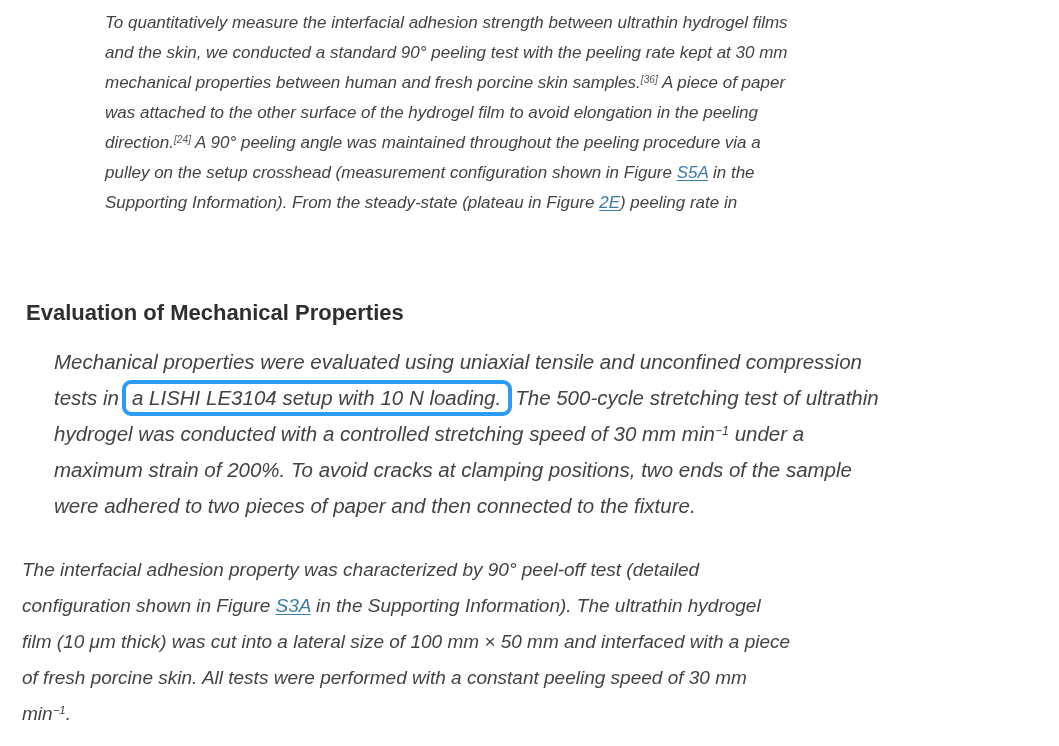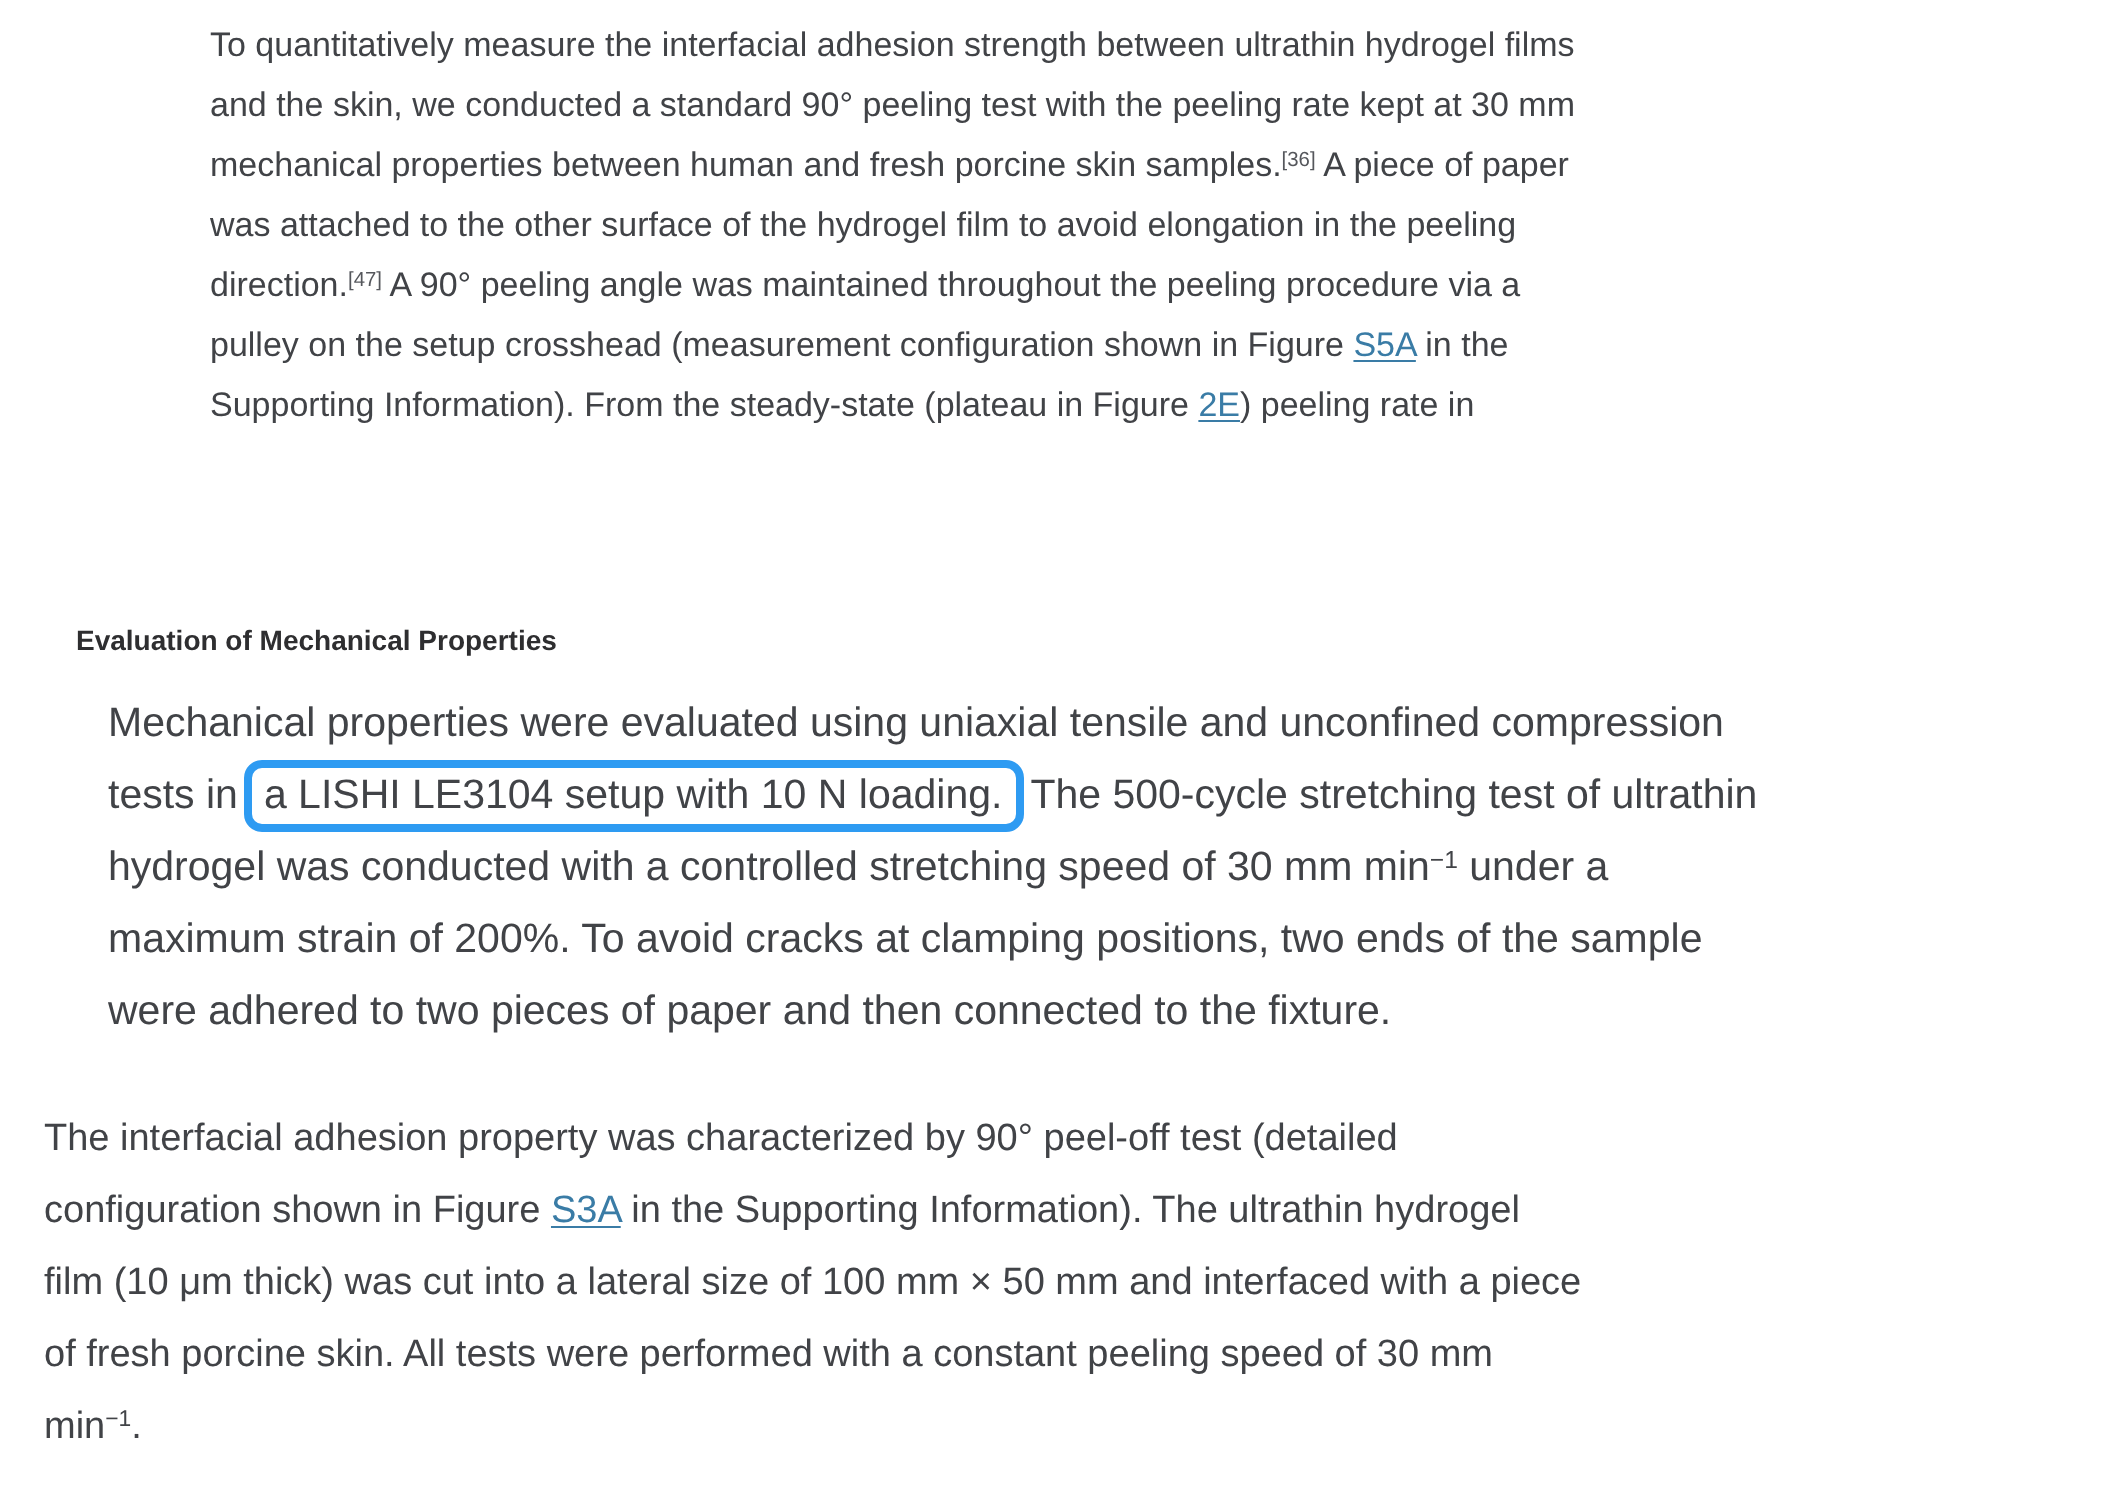"To quantitatively measure the" .para { font-style: none -> italic }
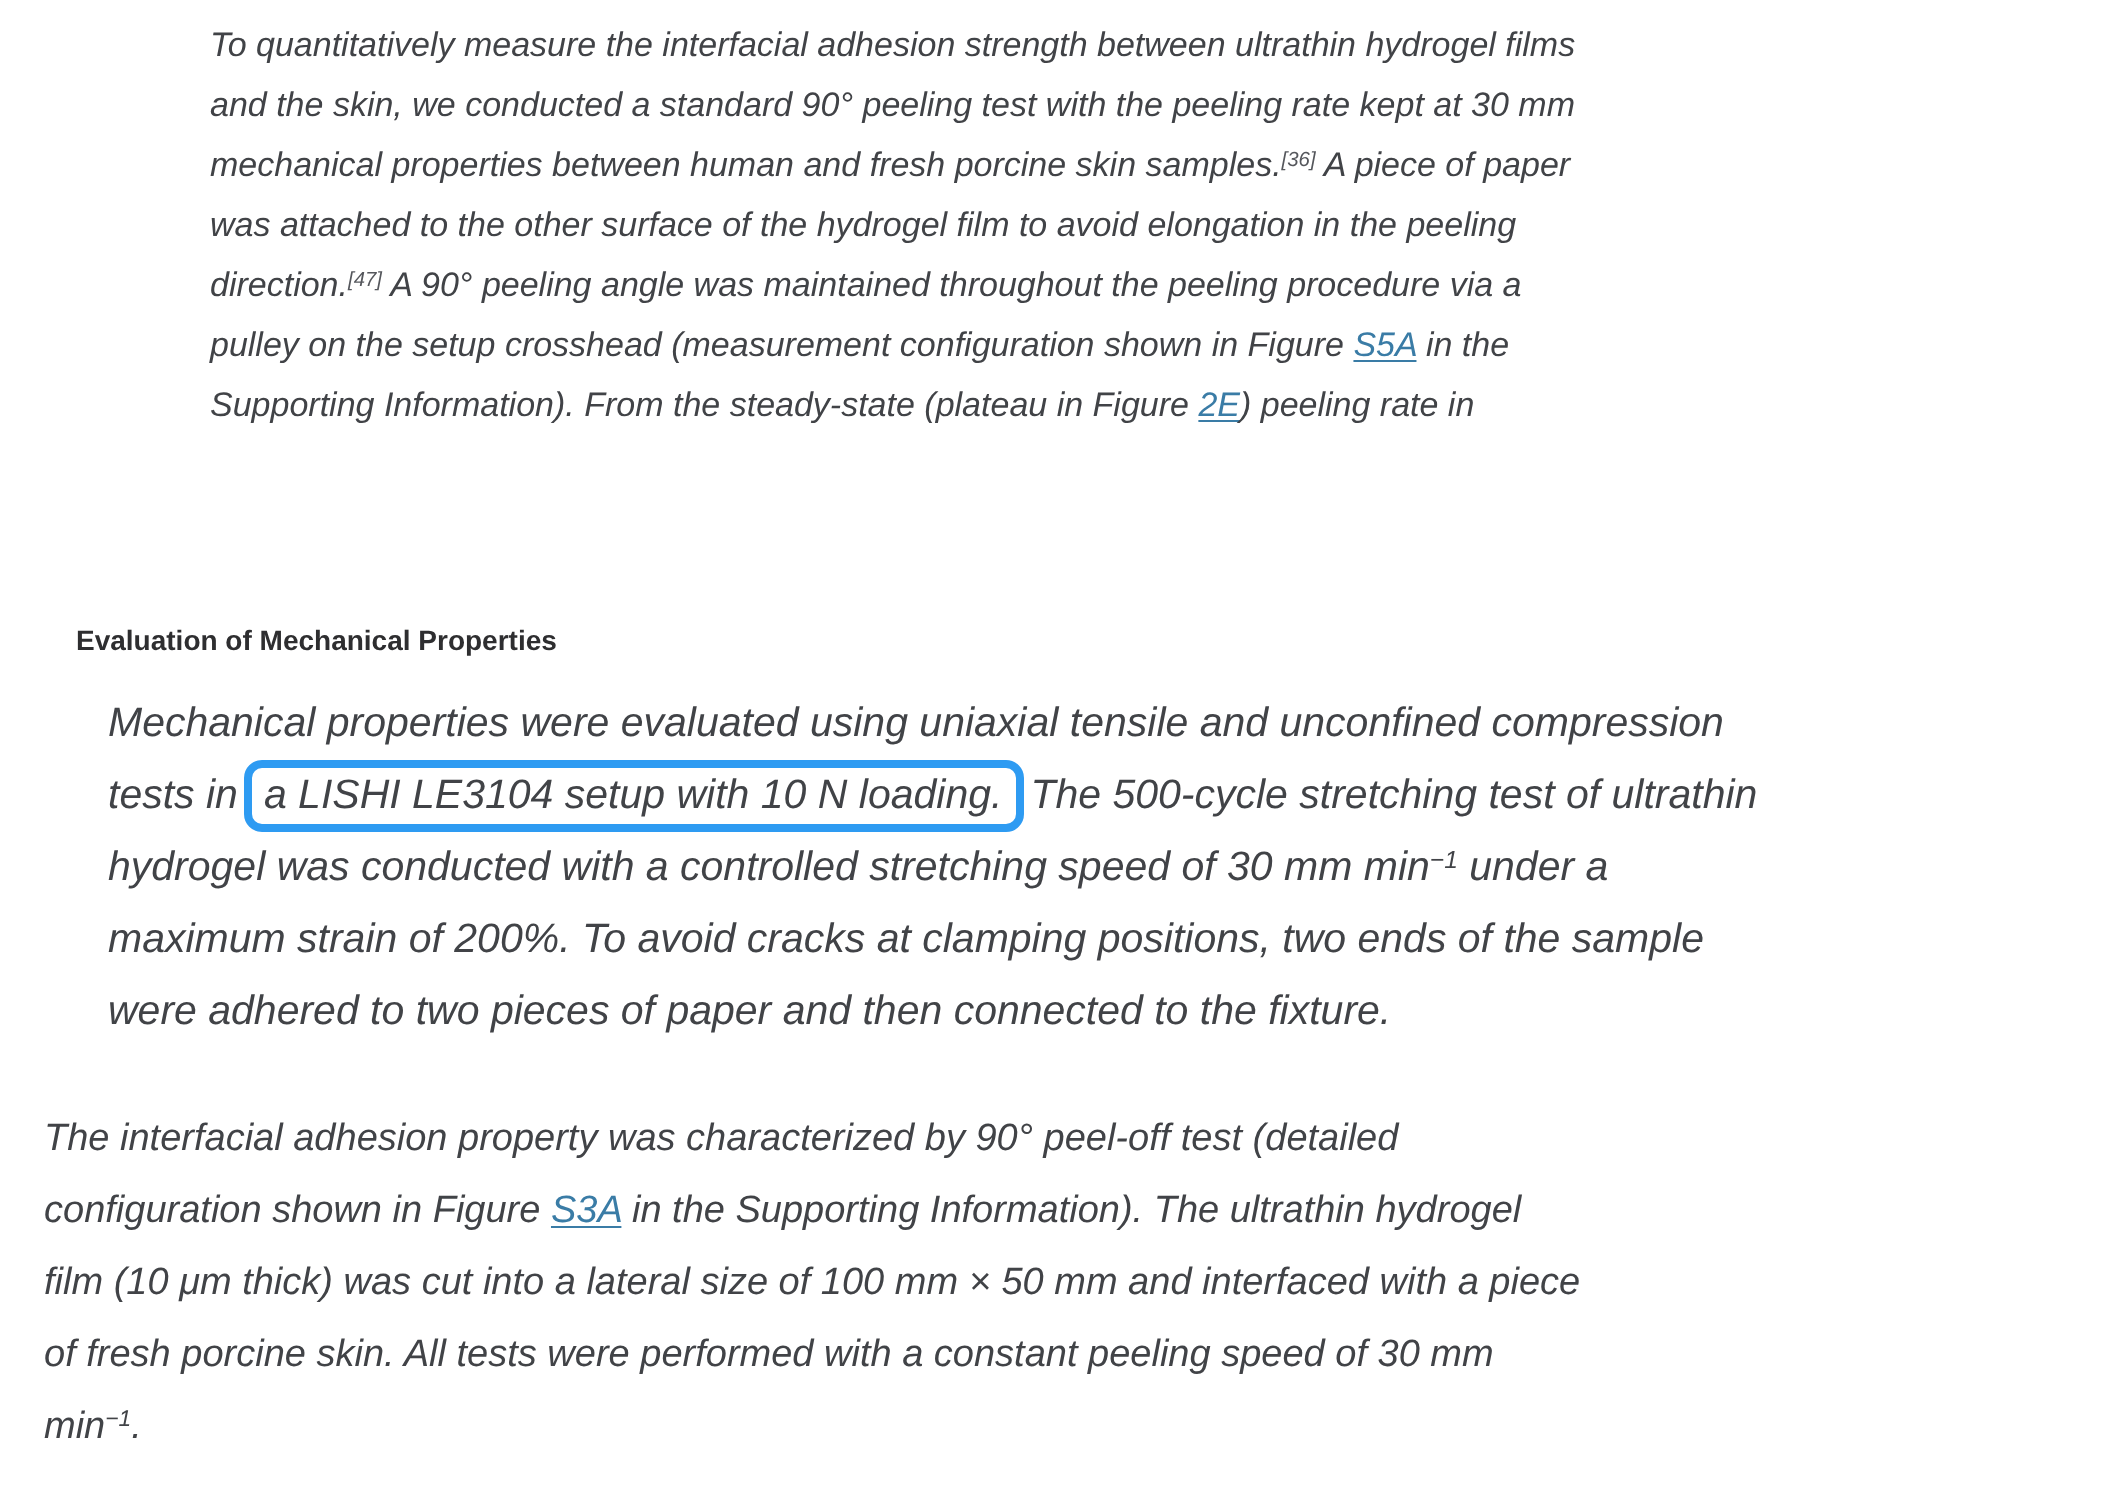"[47]" span.ref { text: 47 -> 24 }
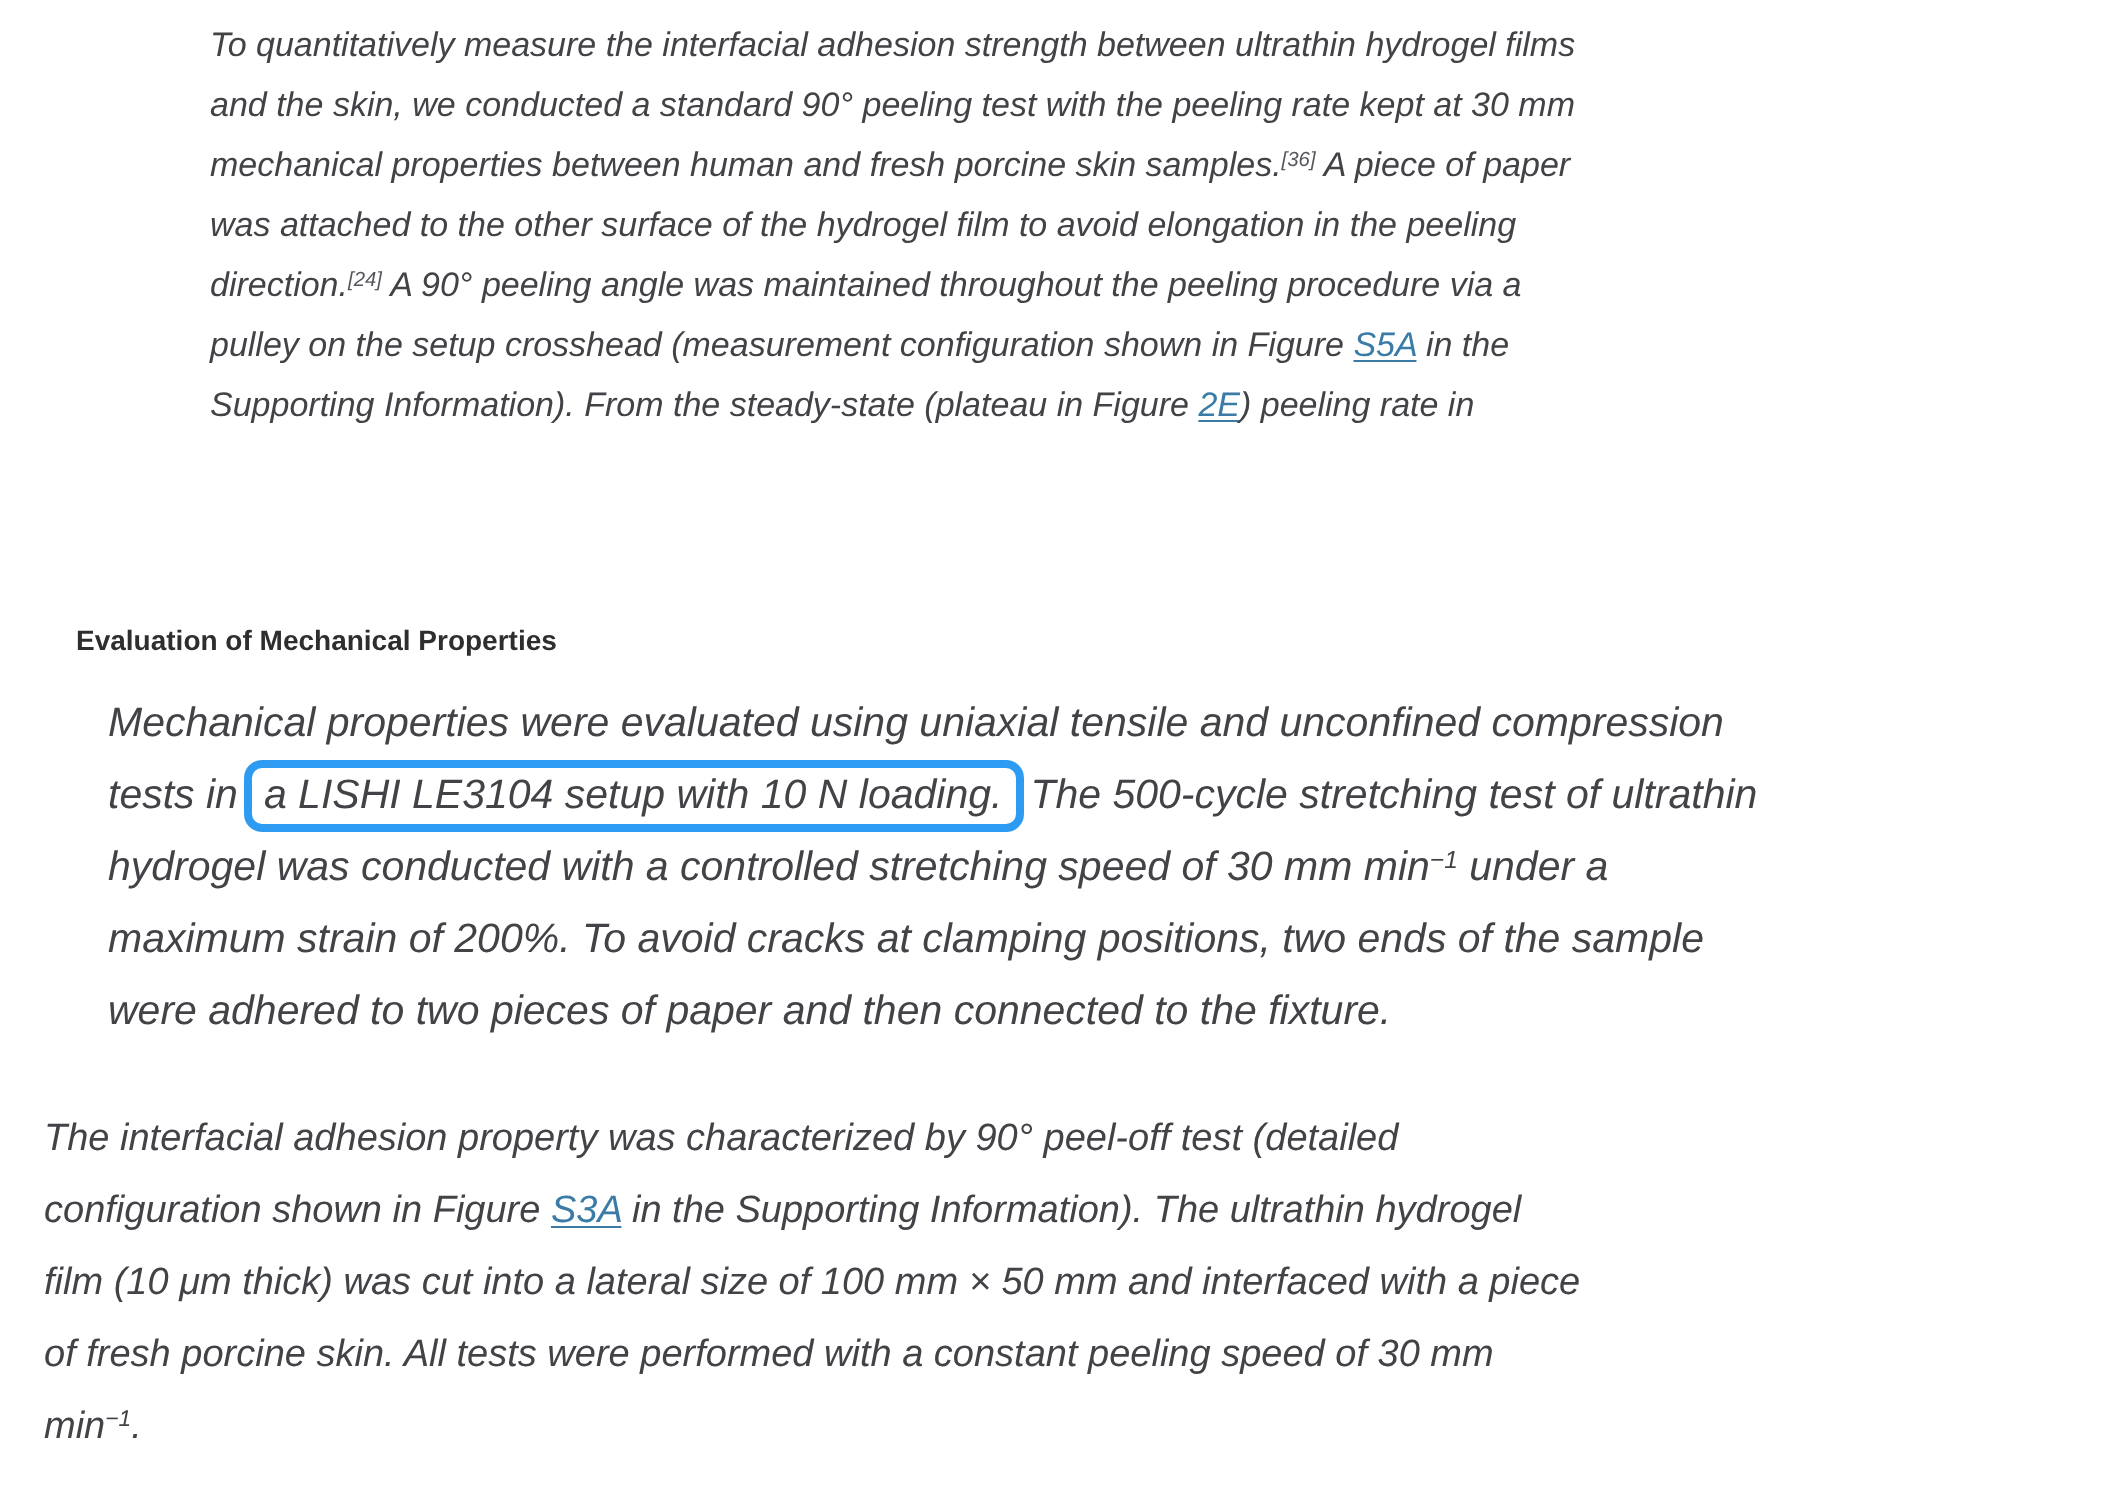"Evaluation of Mechanical Properties" .heading { font-size: 14px -> 22px; margin: 16px -> 4px }
